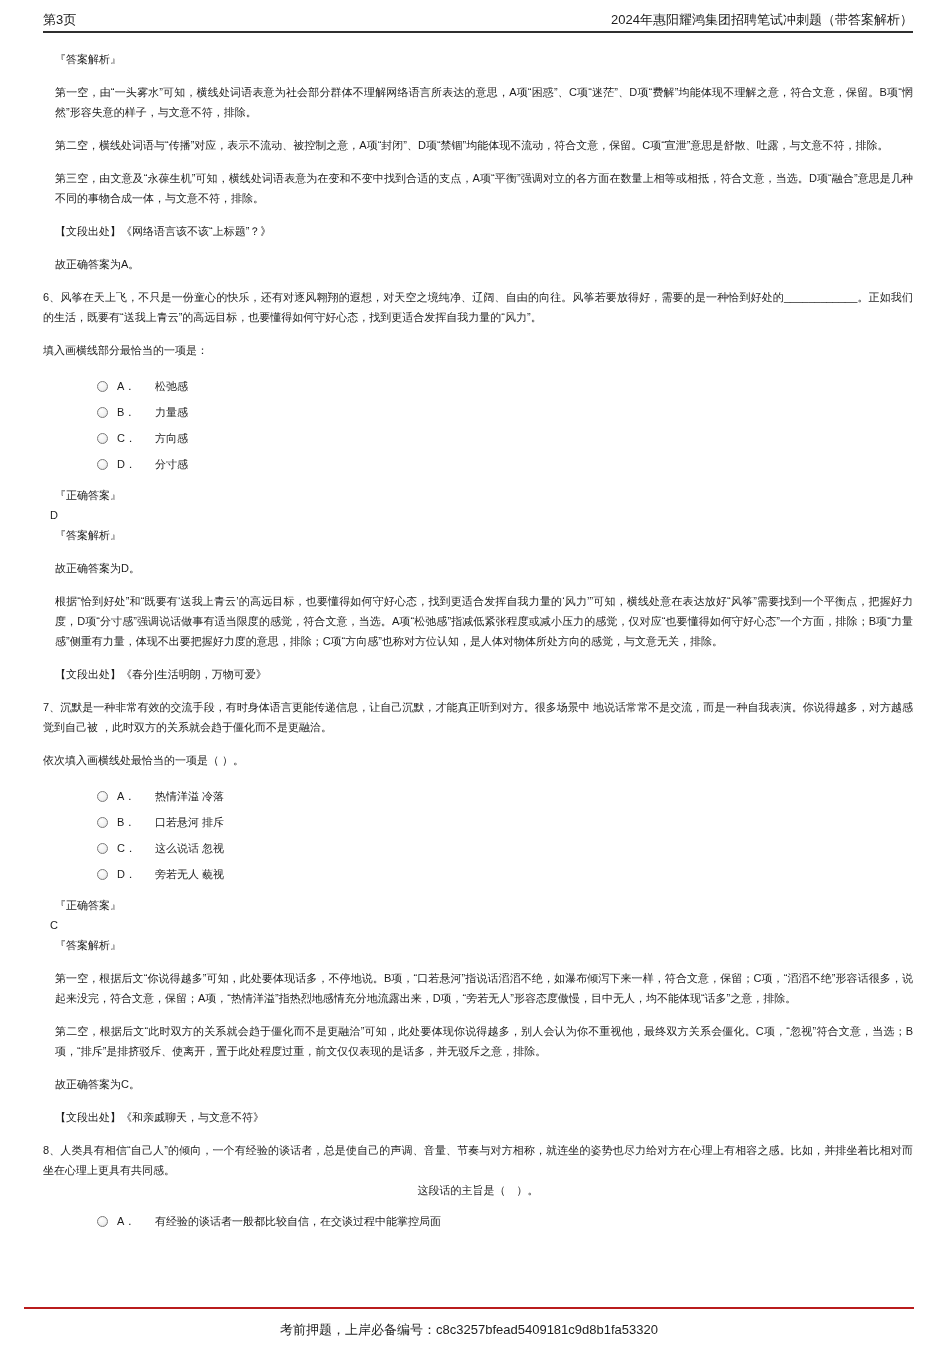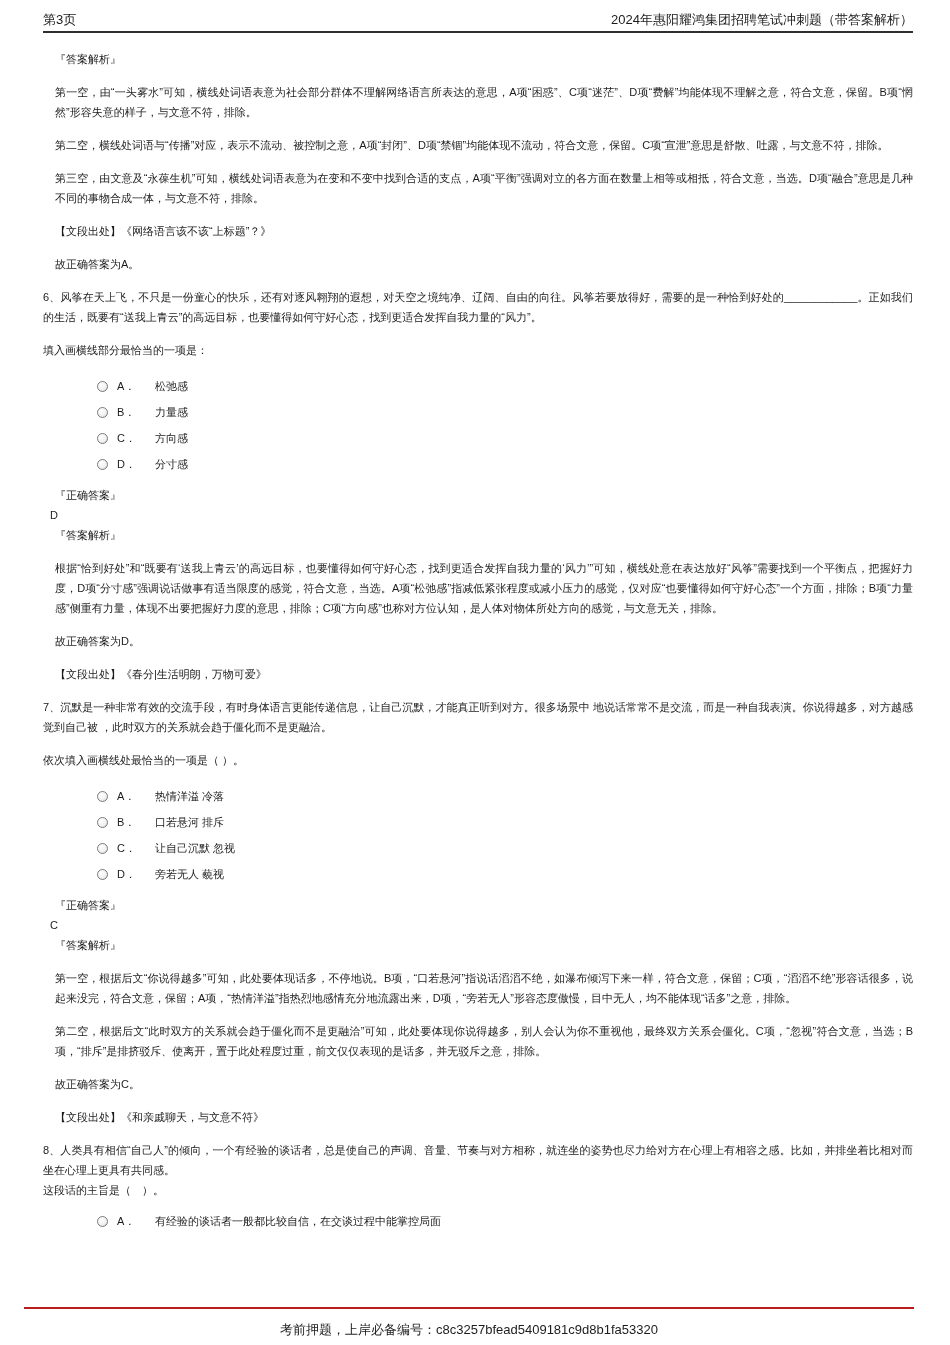"根据“恰到好处”和“既要有‘送我上青云’的高远目标，也要懂得如何守好心态，找到更" p.block { order: before "故正确答案为D。" -> after "故正确答案为D。" }
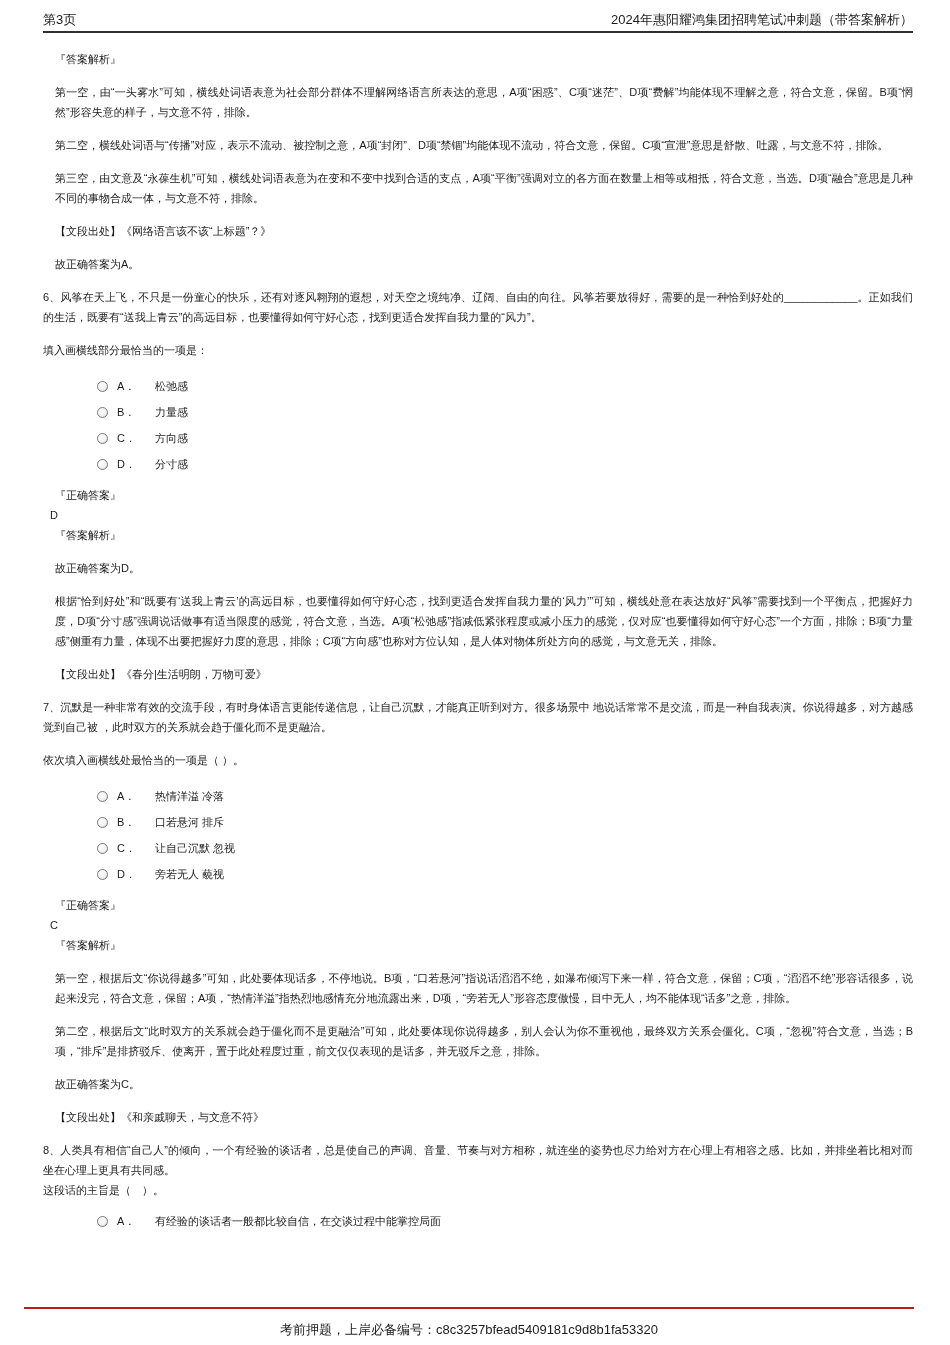"让自己沉默 忽视" span { text: 让自己沉默 -> 这么说话 }
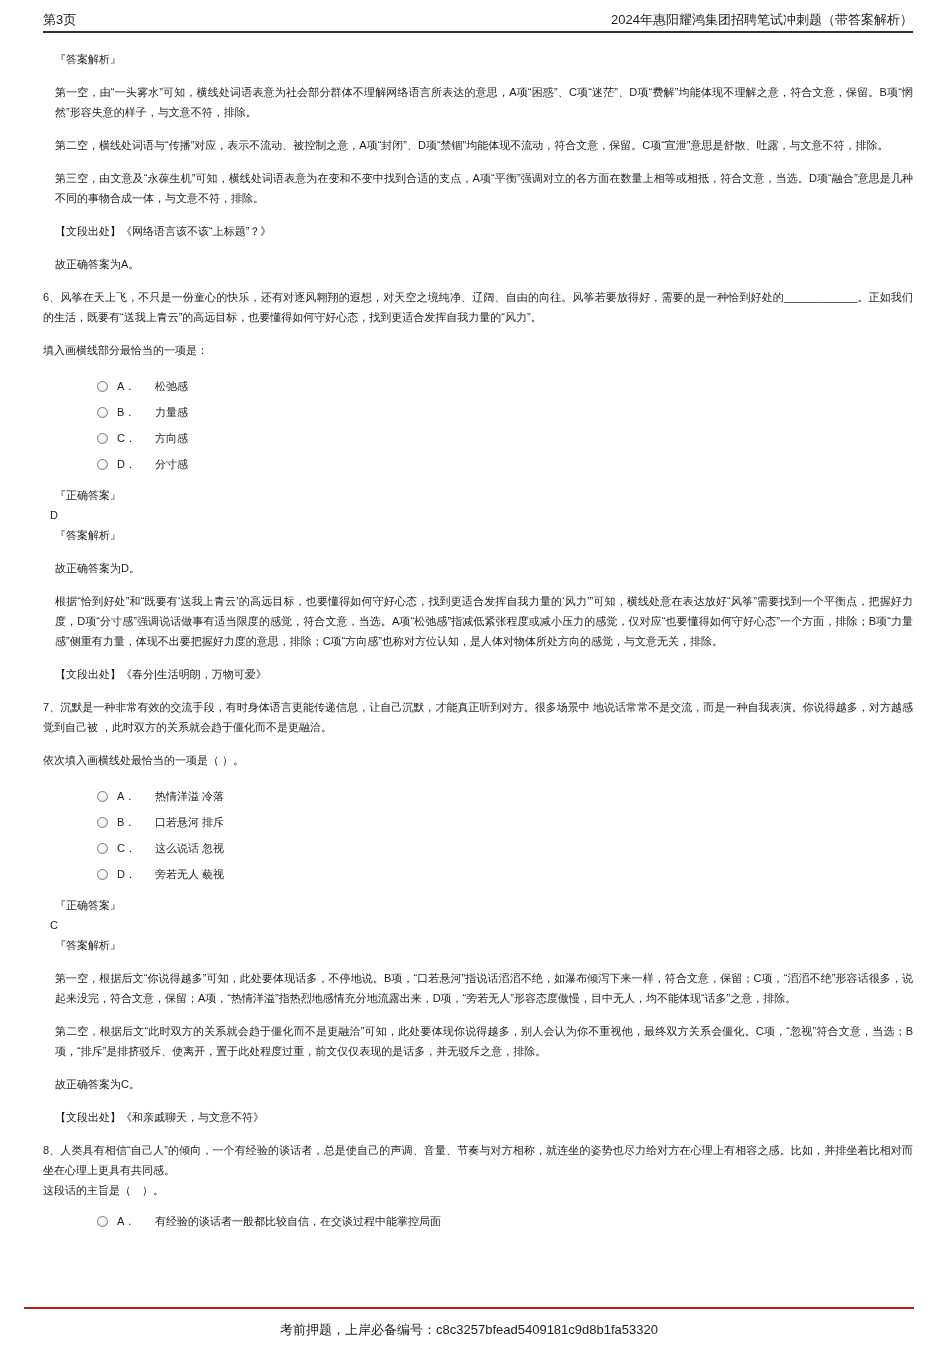"这段话的主旨是（ ）。" p.options { text-align: left -> center }
